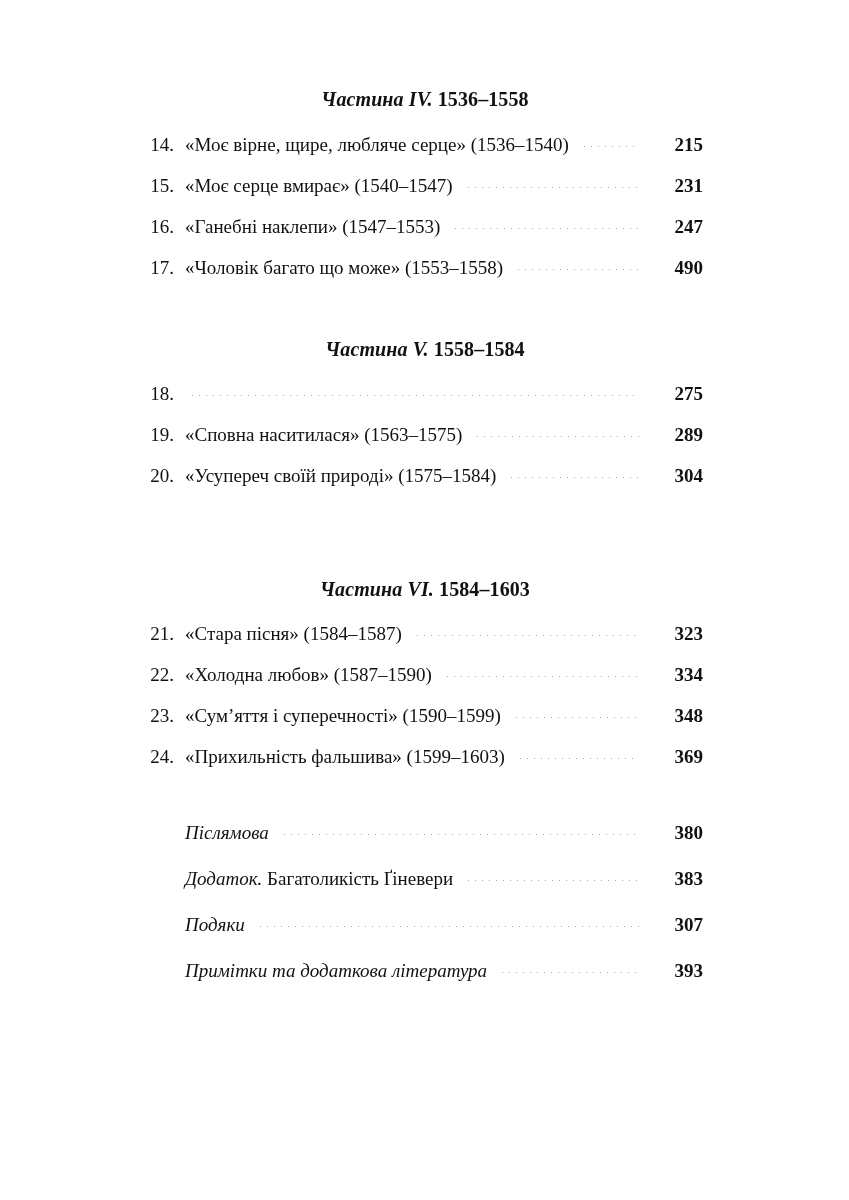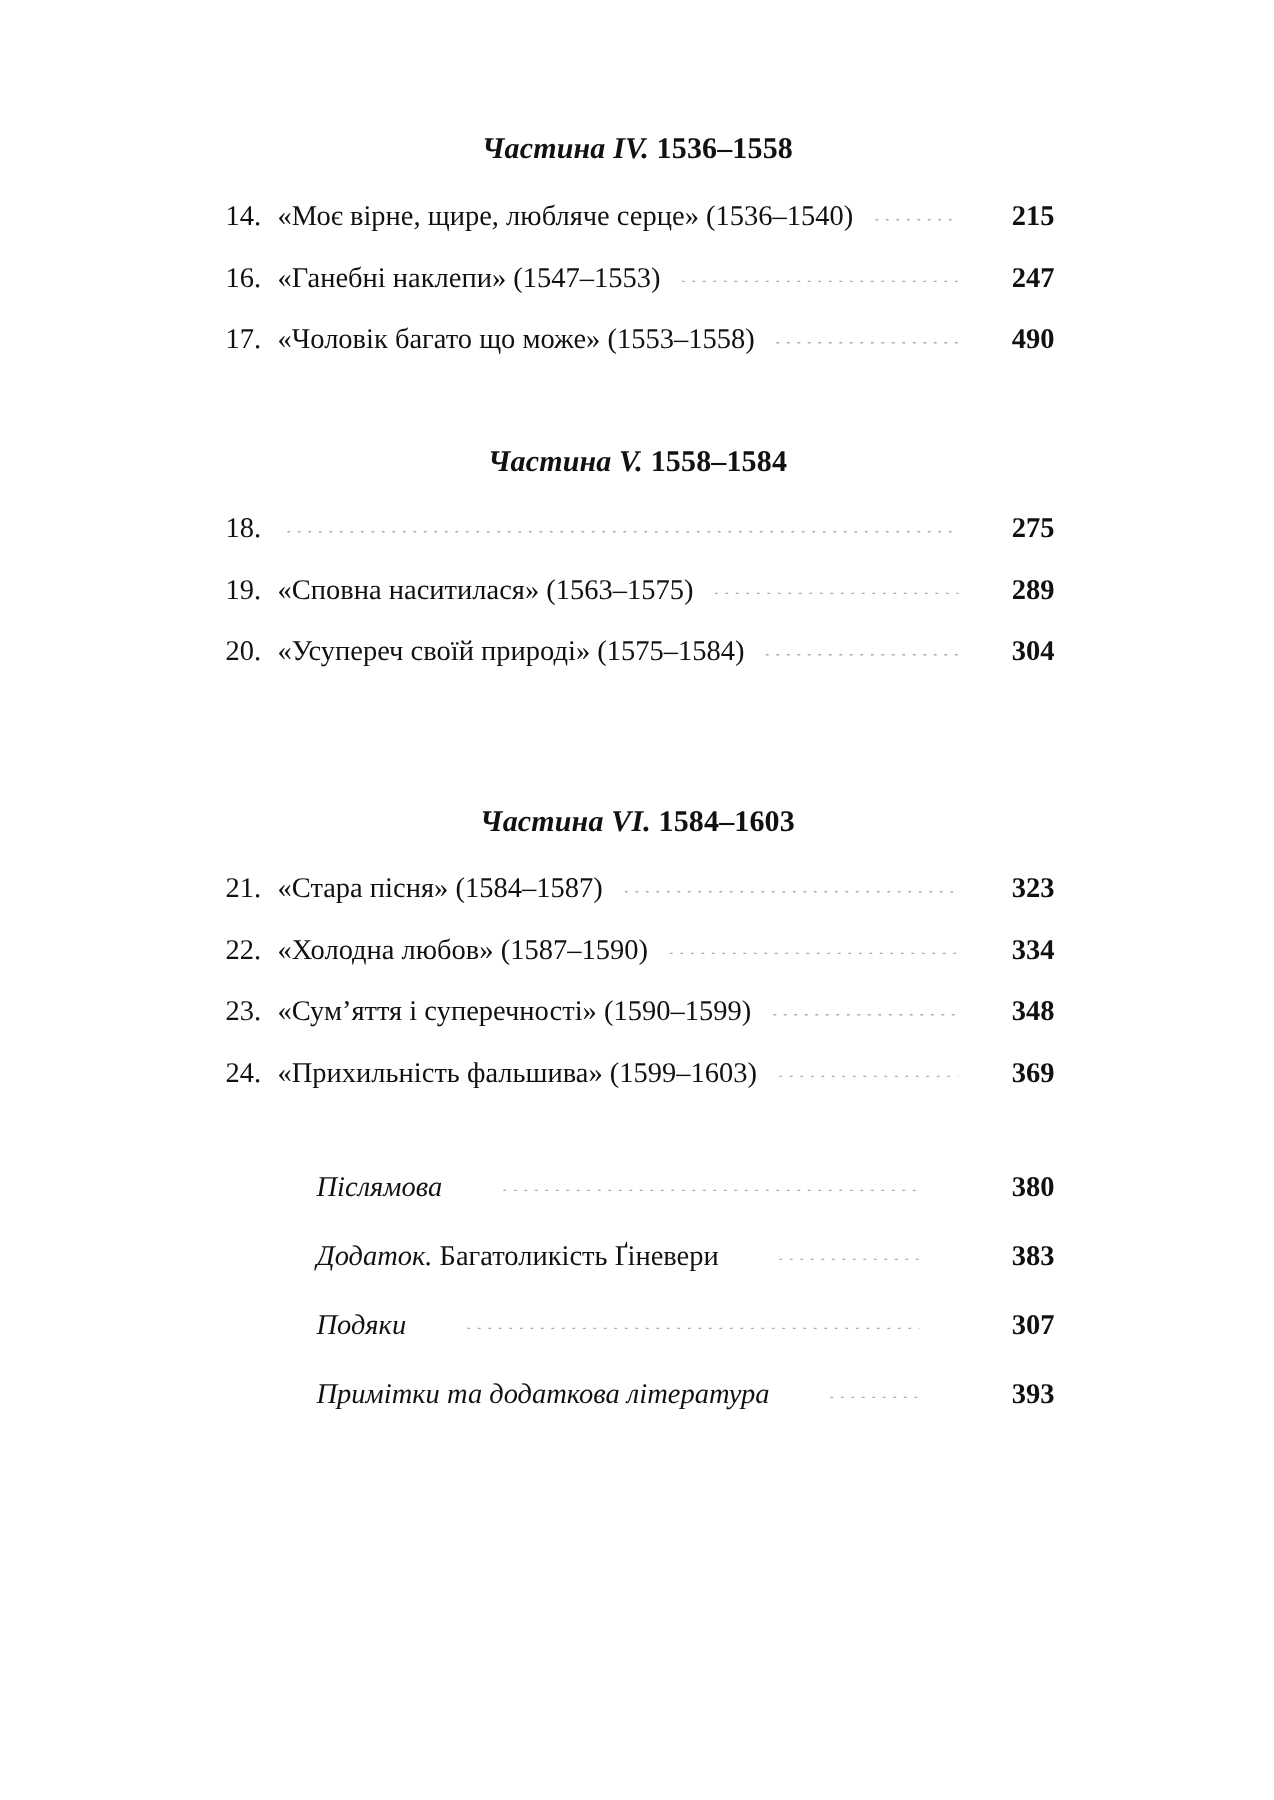"15." div.entry { html: none -> <div> <span>15.</span> <span>«Моє серце вмирає» (1540–1547)</span> <span></span> <span>231</span> </div> }
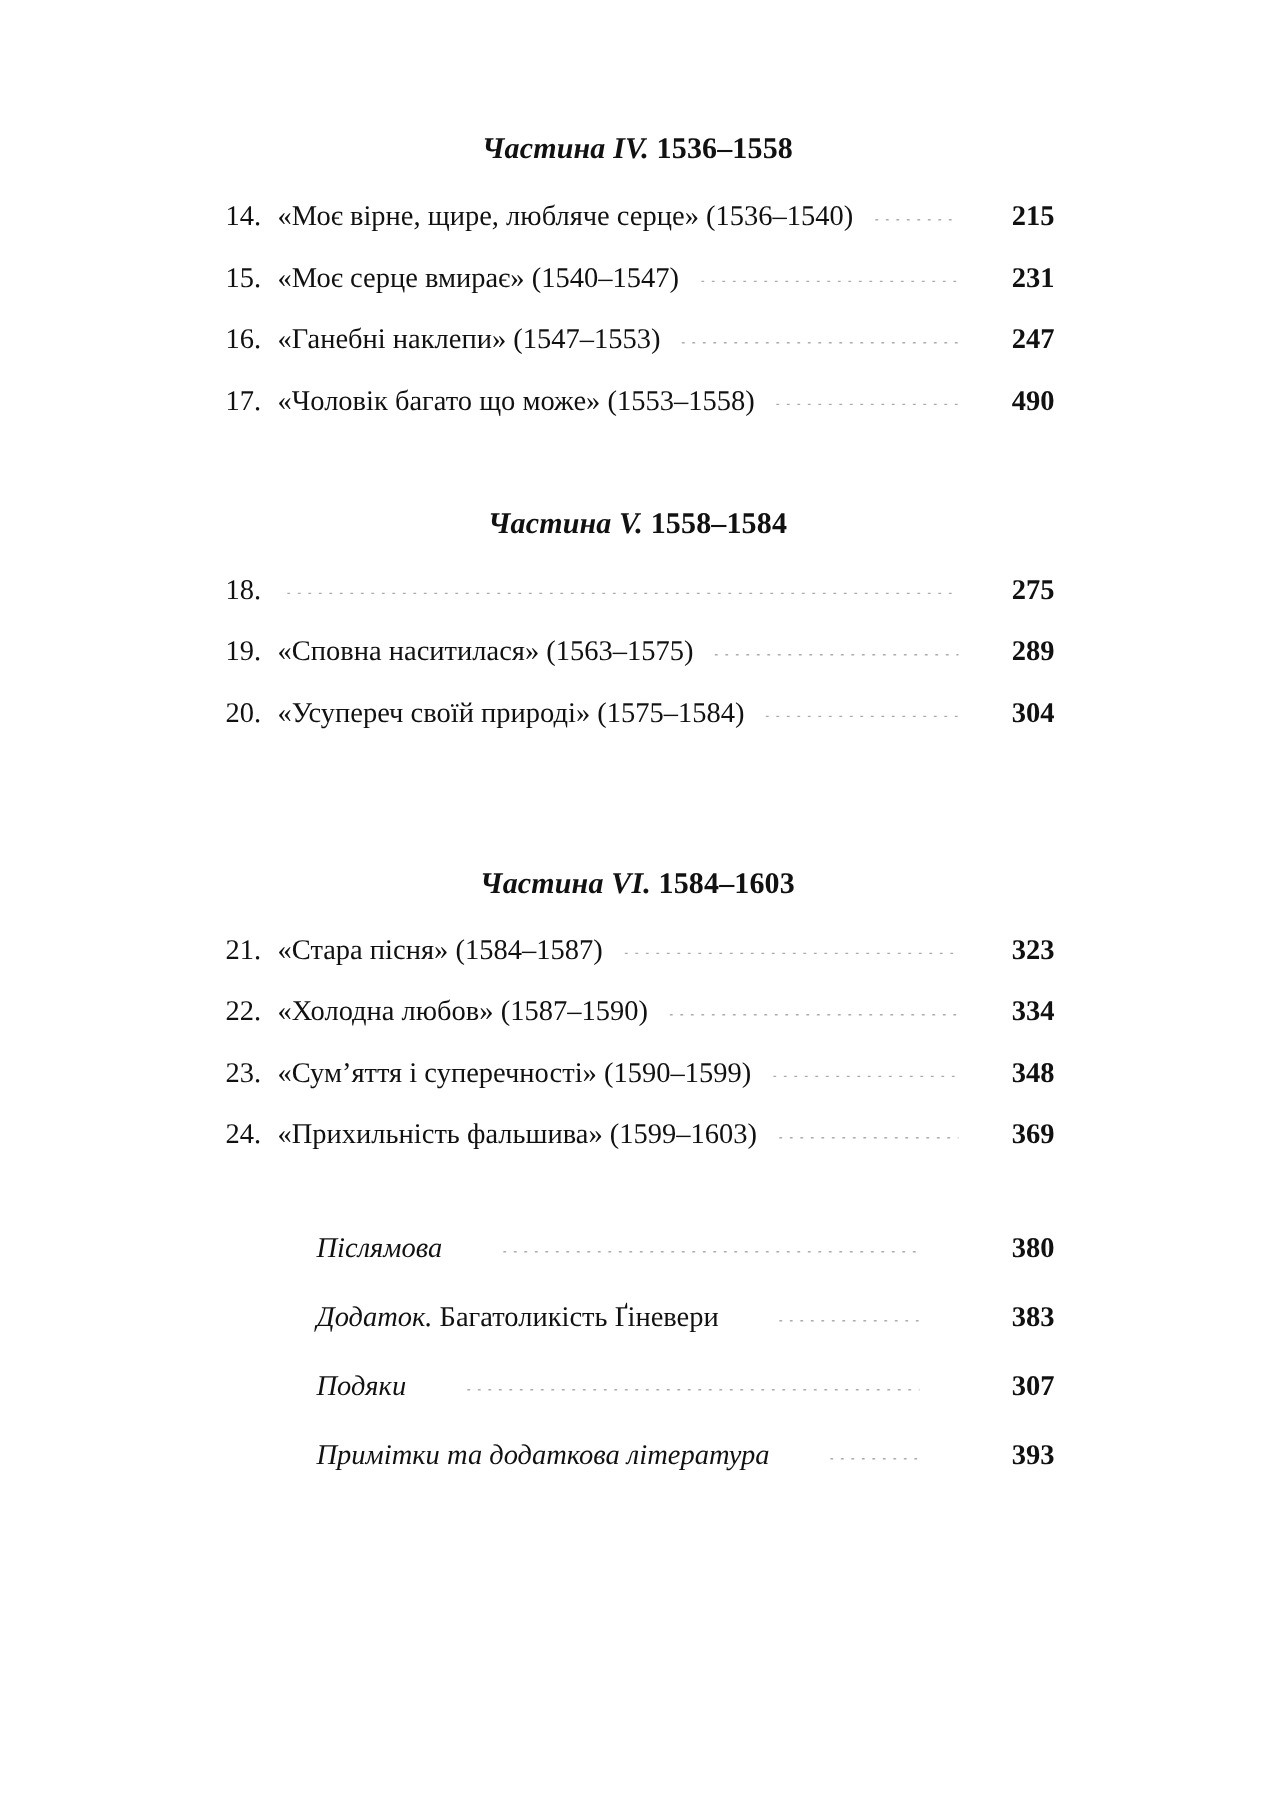"Післямова" .backmatter .entry { gap: 26px -> none }
